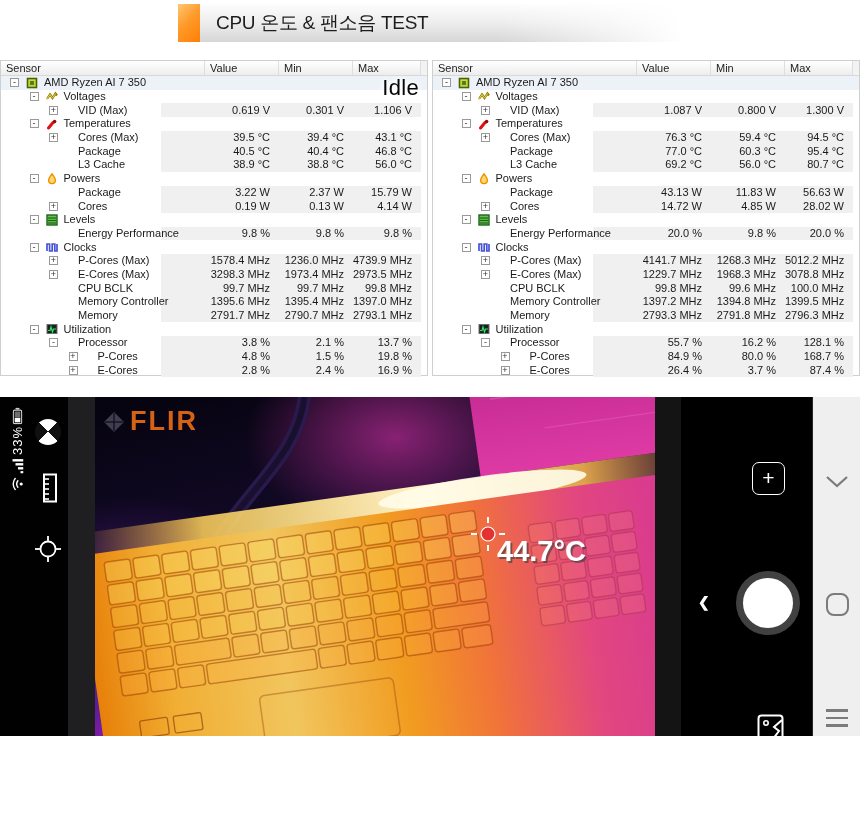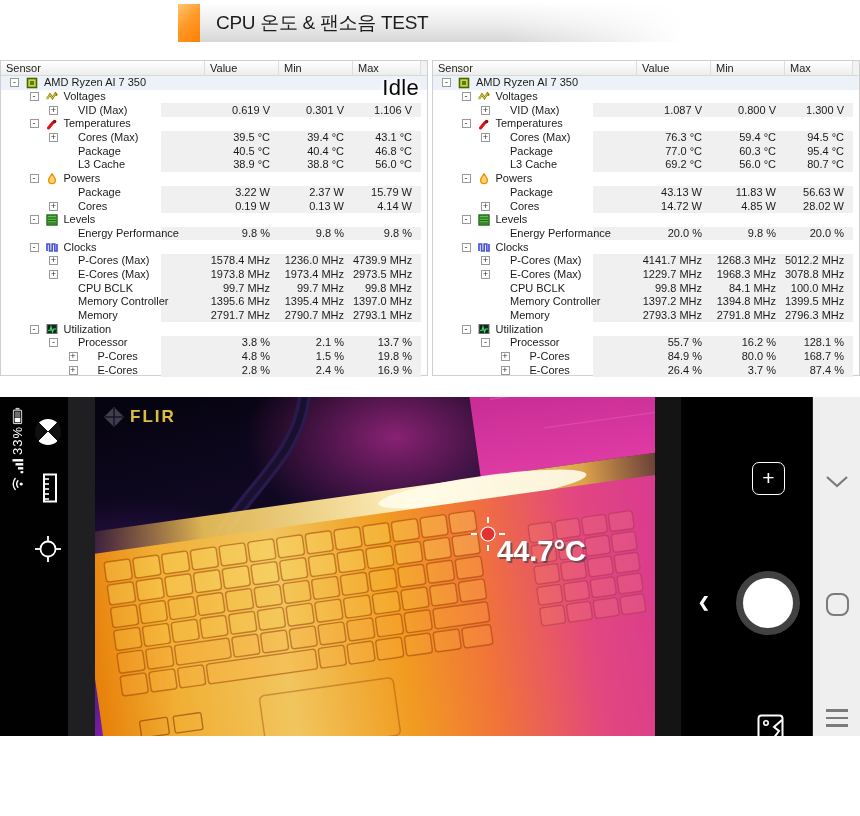"1973.8 MHz" div.cellv { text: 1973.8 -> 3298.3 }
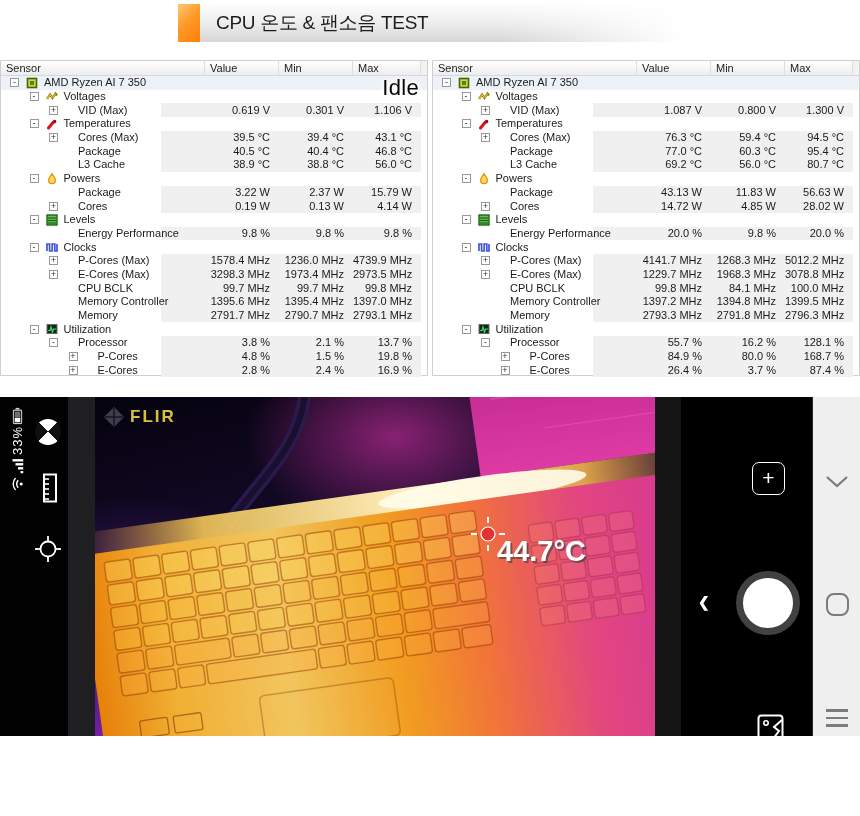"84.1 MHz" div.cellv { text: 84.1 -> 99.6 }
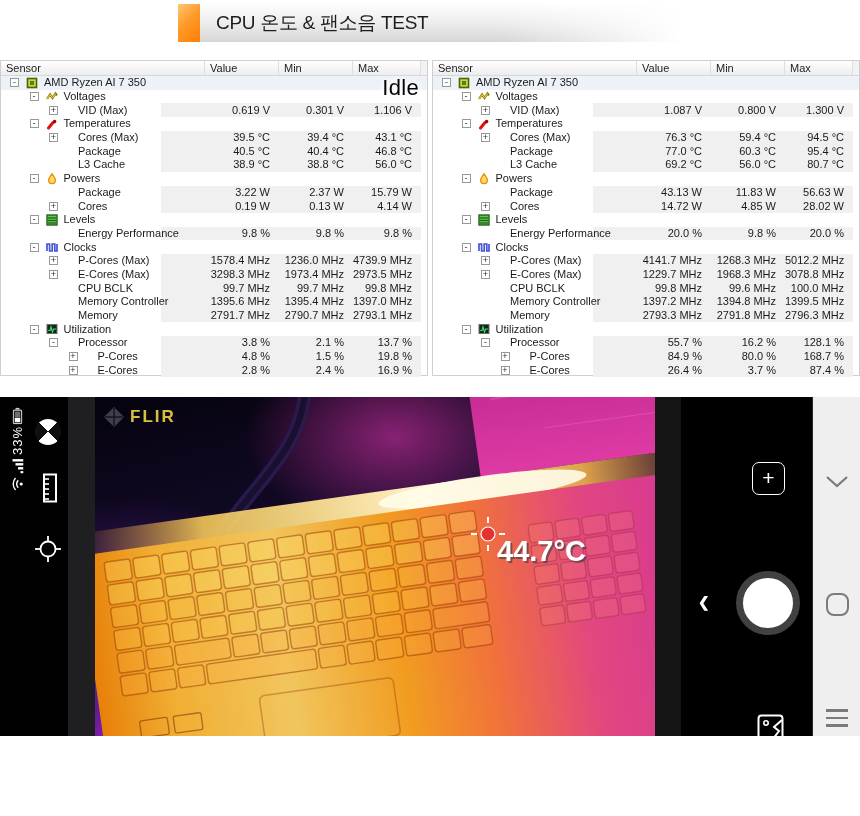"FLIR" .flir-logo .word { color: #fde047 -> #f97316; font-size: 17px -> 27px }
